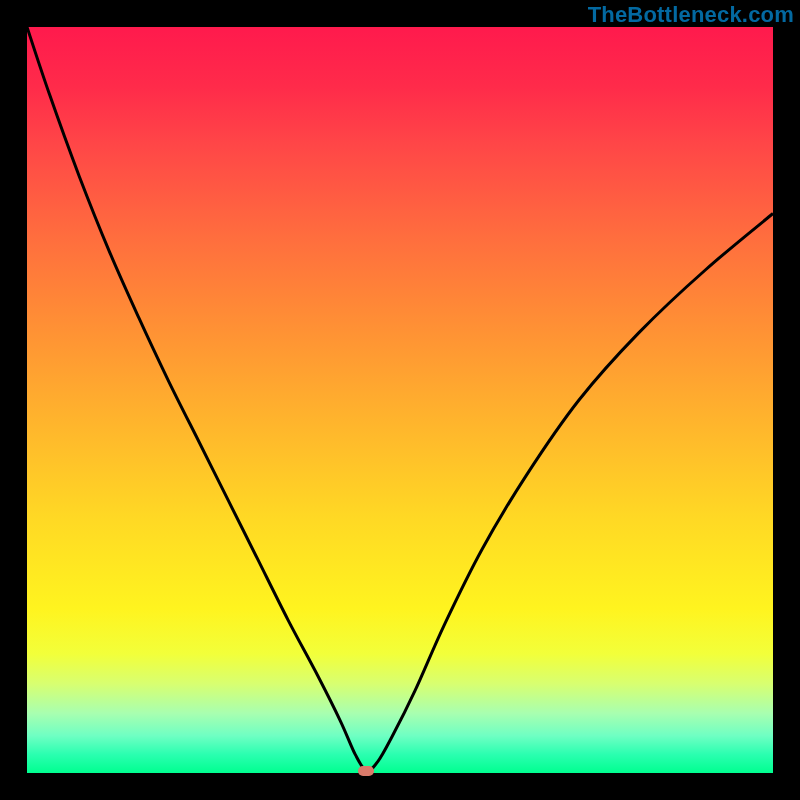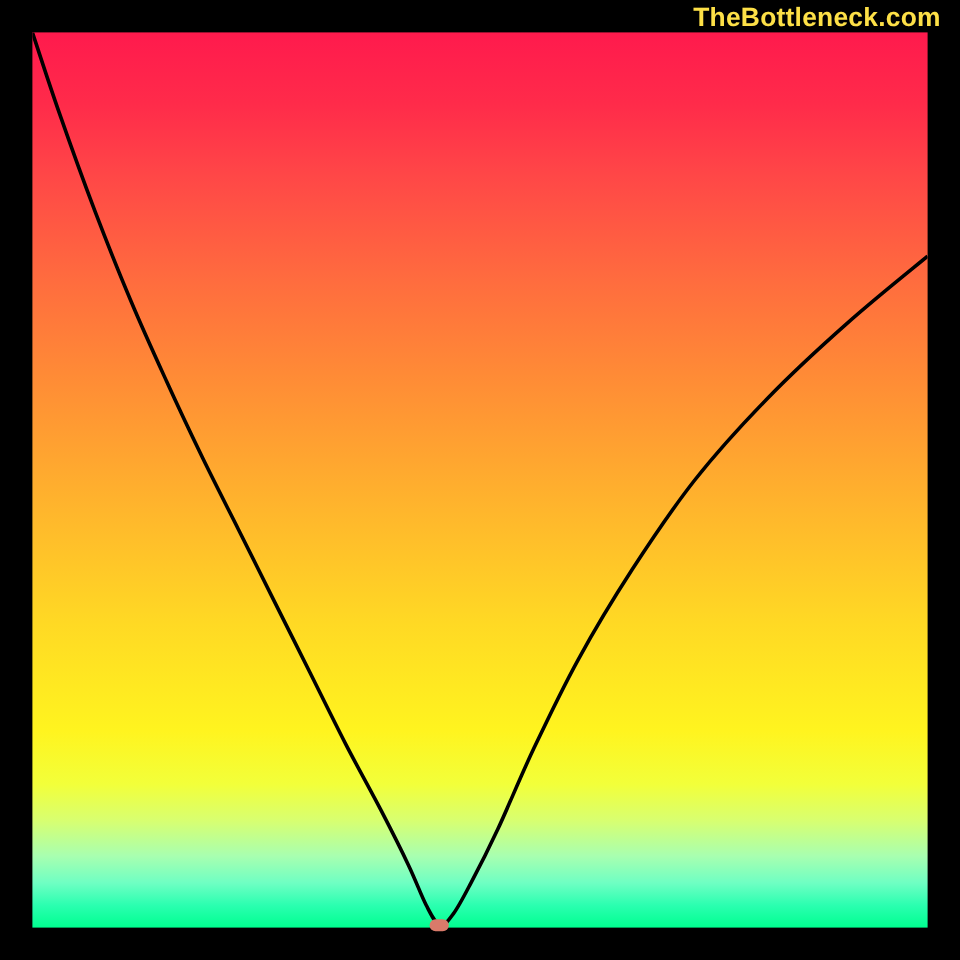"TheBottleneck.com" .watermark { color: #fde047 -> #0369a1; right: 16px -> 6px }
